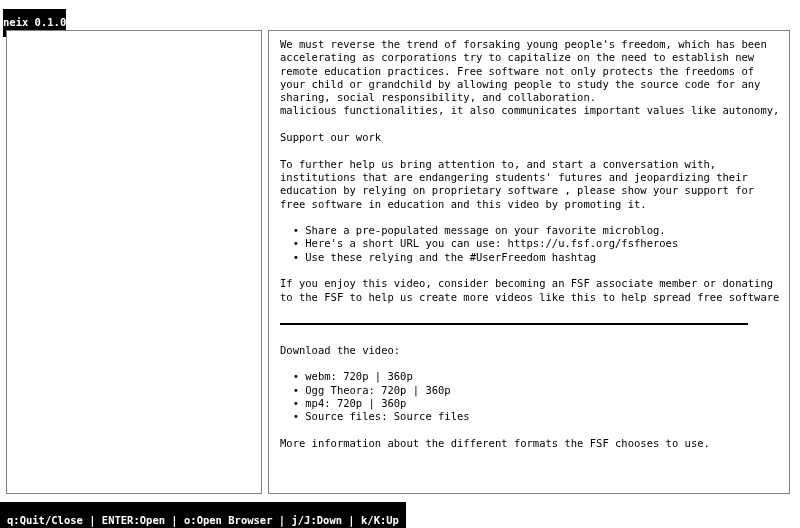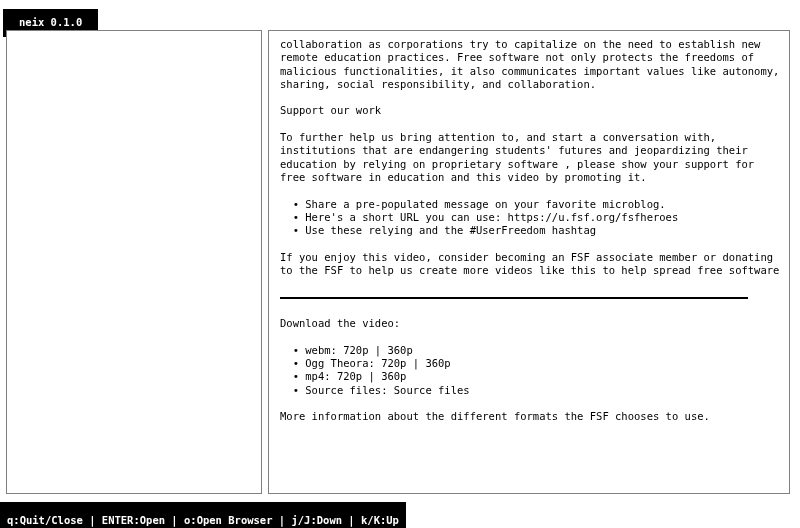"neix 0.1.0" .titlebar { padding: 0 16px -> 0 0 }
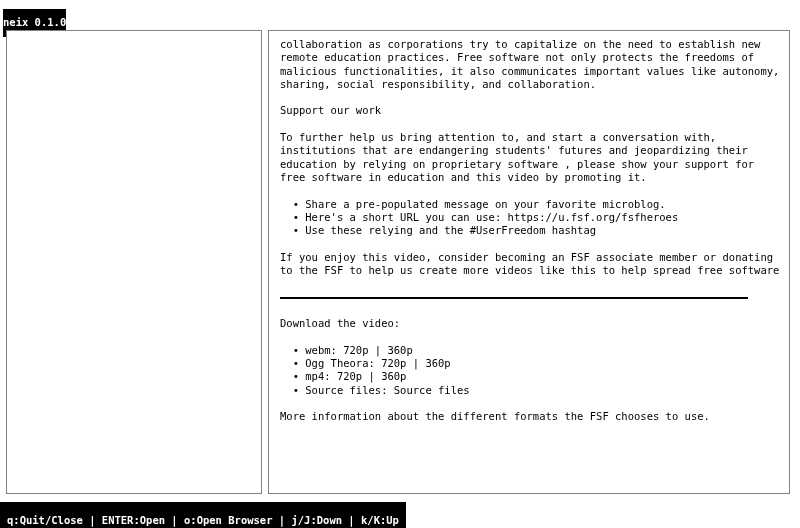"We must reverse the trend" div.article-line { html: none -> <div> <span>We must reverse the trend of forsaking young people's freedom, which has been</span> </div> }
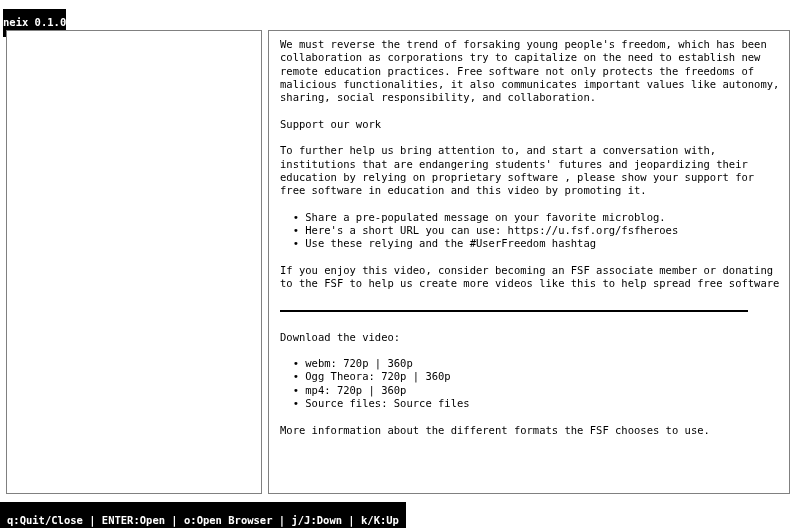"collaboration as corporations try to" span.line-text { text: collaboration -> accelerating }
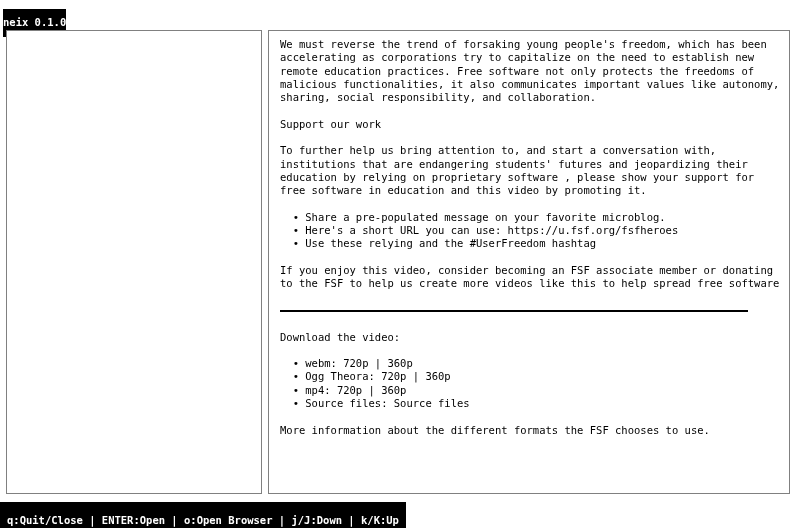"your child or grandchild by" div.article-line { html: none -> <div> <span>your child or grandchild by allowing people to study the source code for any</span> </div> }
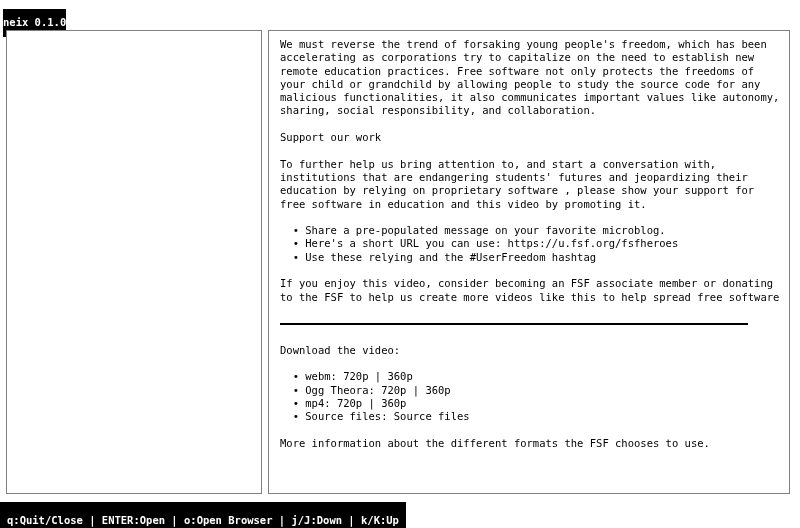"malicious functionalities, it also" div.article-line { order: before "sharing, social responsibility, and" -> after "sharing, social responsibility, and" }
